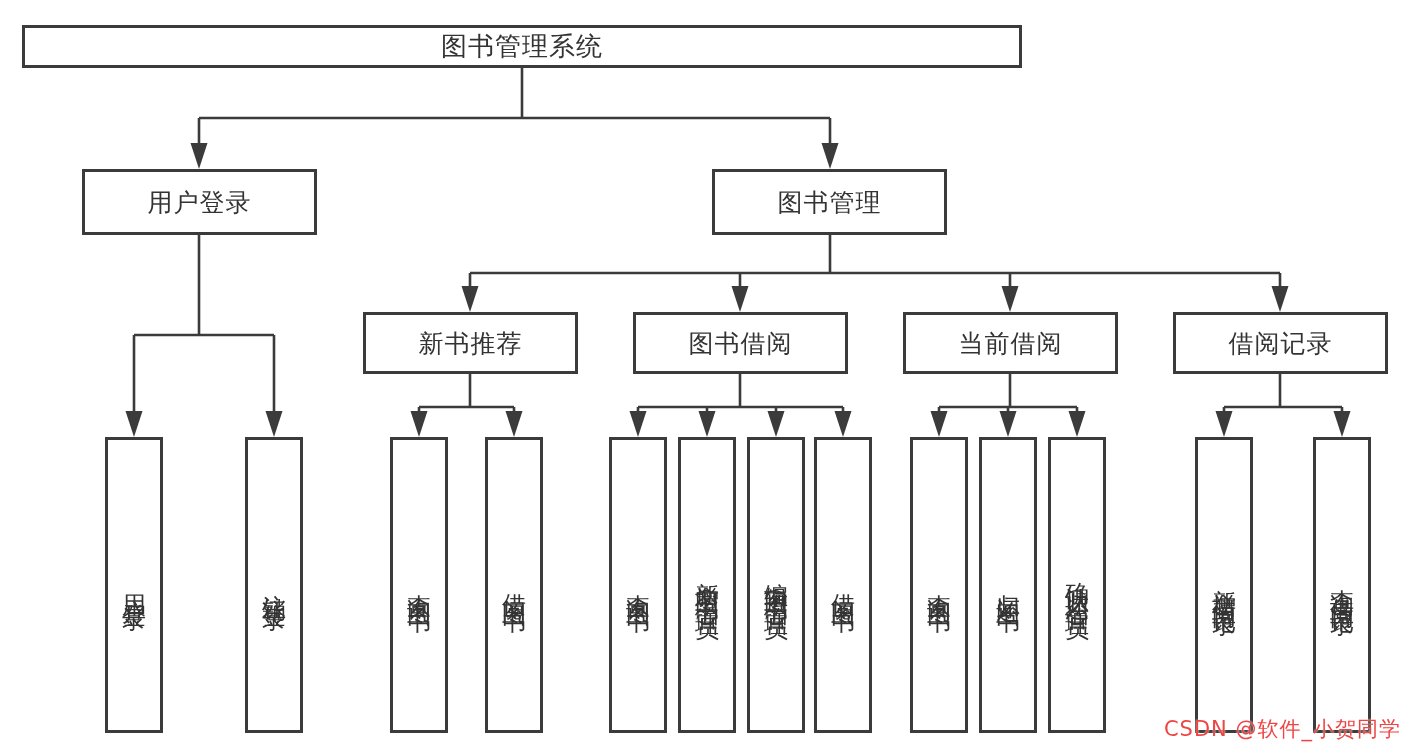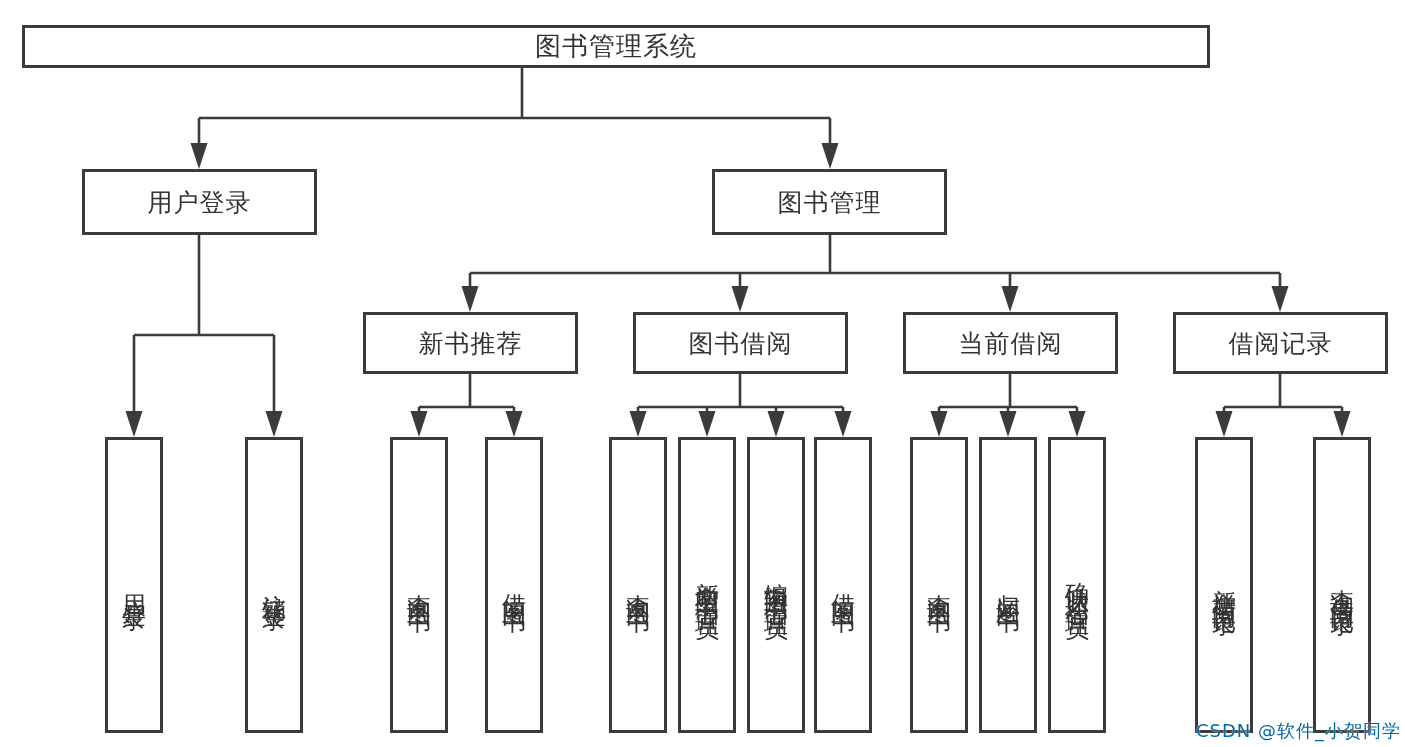"图书管理系统" div.box { width: 1188px -> 1000px }
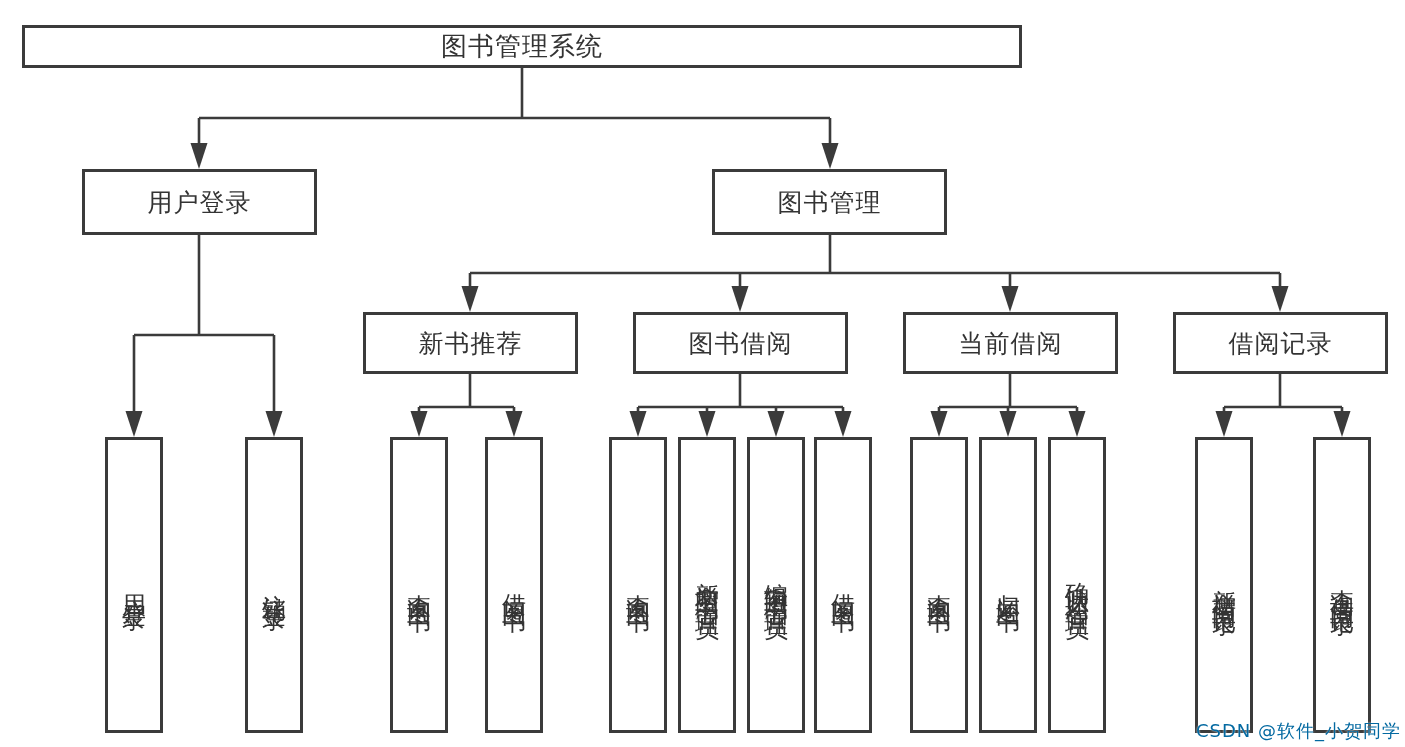"CSDN @软件_小贺同学" .watermark { color: #0369a1 -> #ef4444; font-size: 18px -> 21px }
